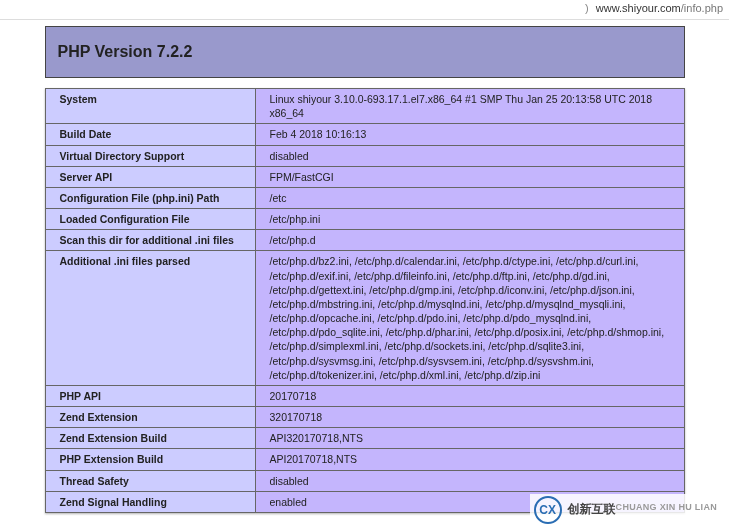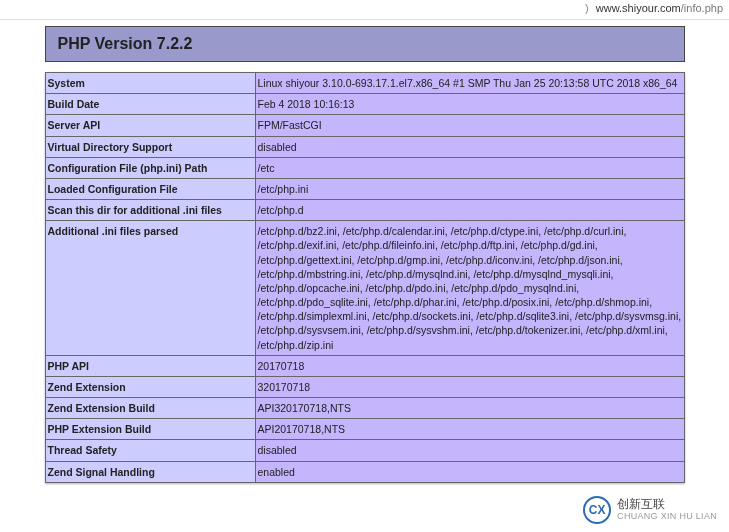"PHP Version 7.2.2" .header { height: 36px -> 52px }
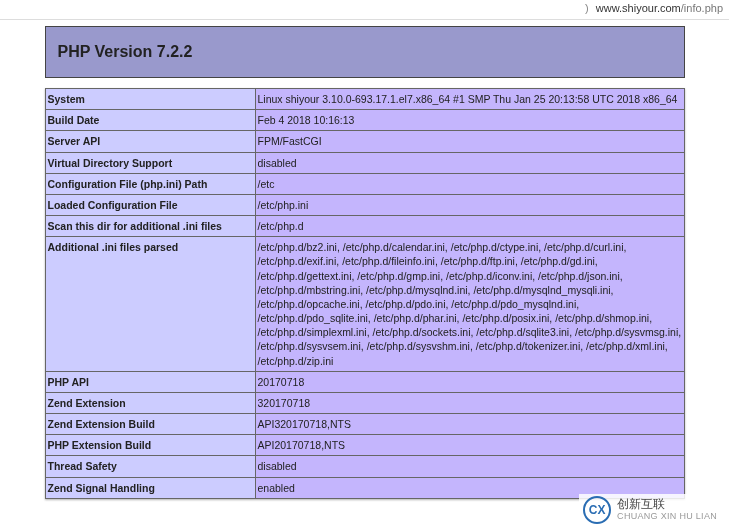"System" table.info td { padding: 3px 2px -> 3px 14px }
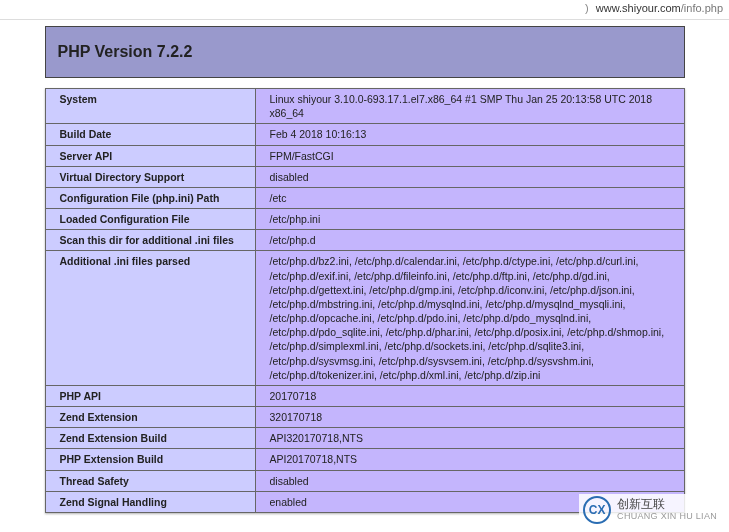"Server API" tr { order: before "Virtual Directory Support" -> after "Virtual Directory Support" }
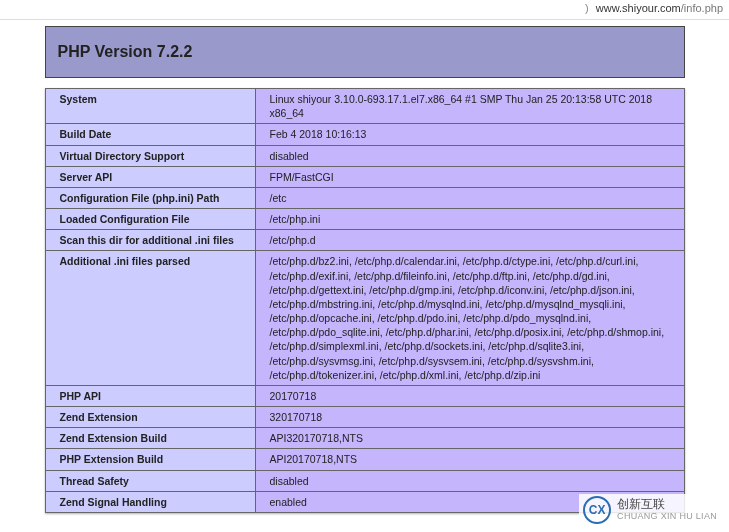"创新互联" .watermark .txt { flex-direction: column -> row; font-weight: none -> bold }
